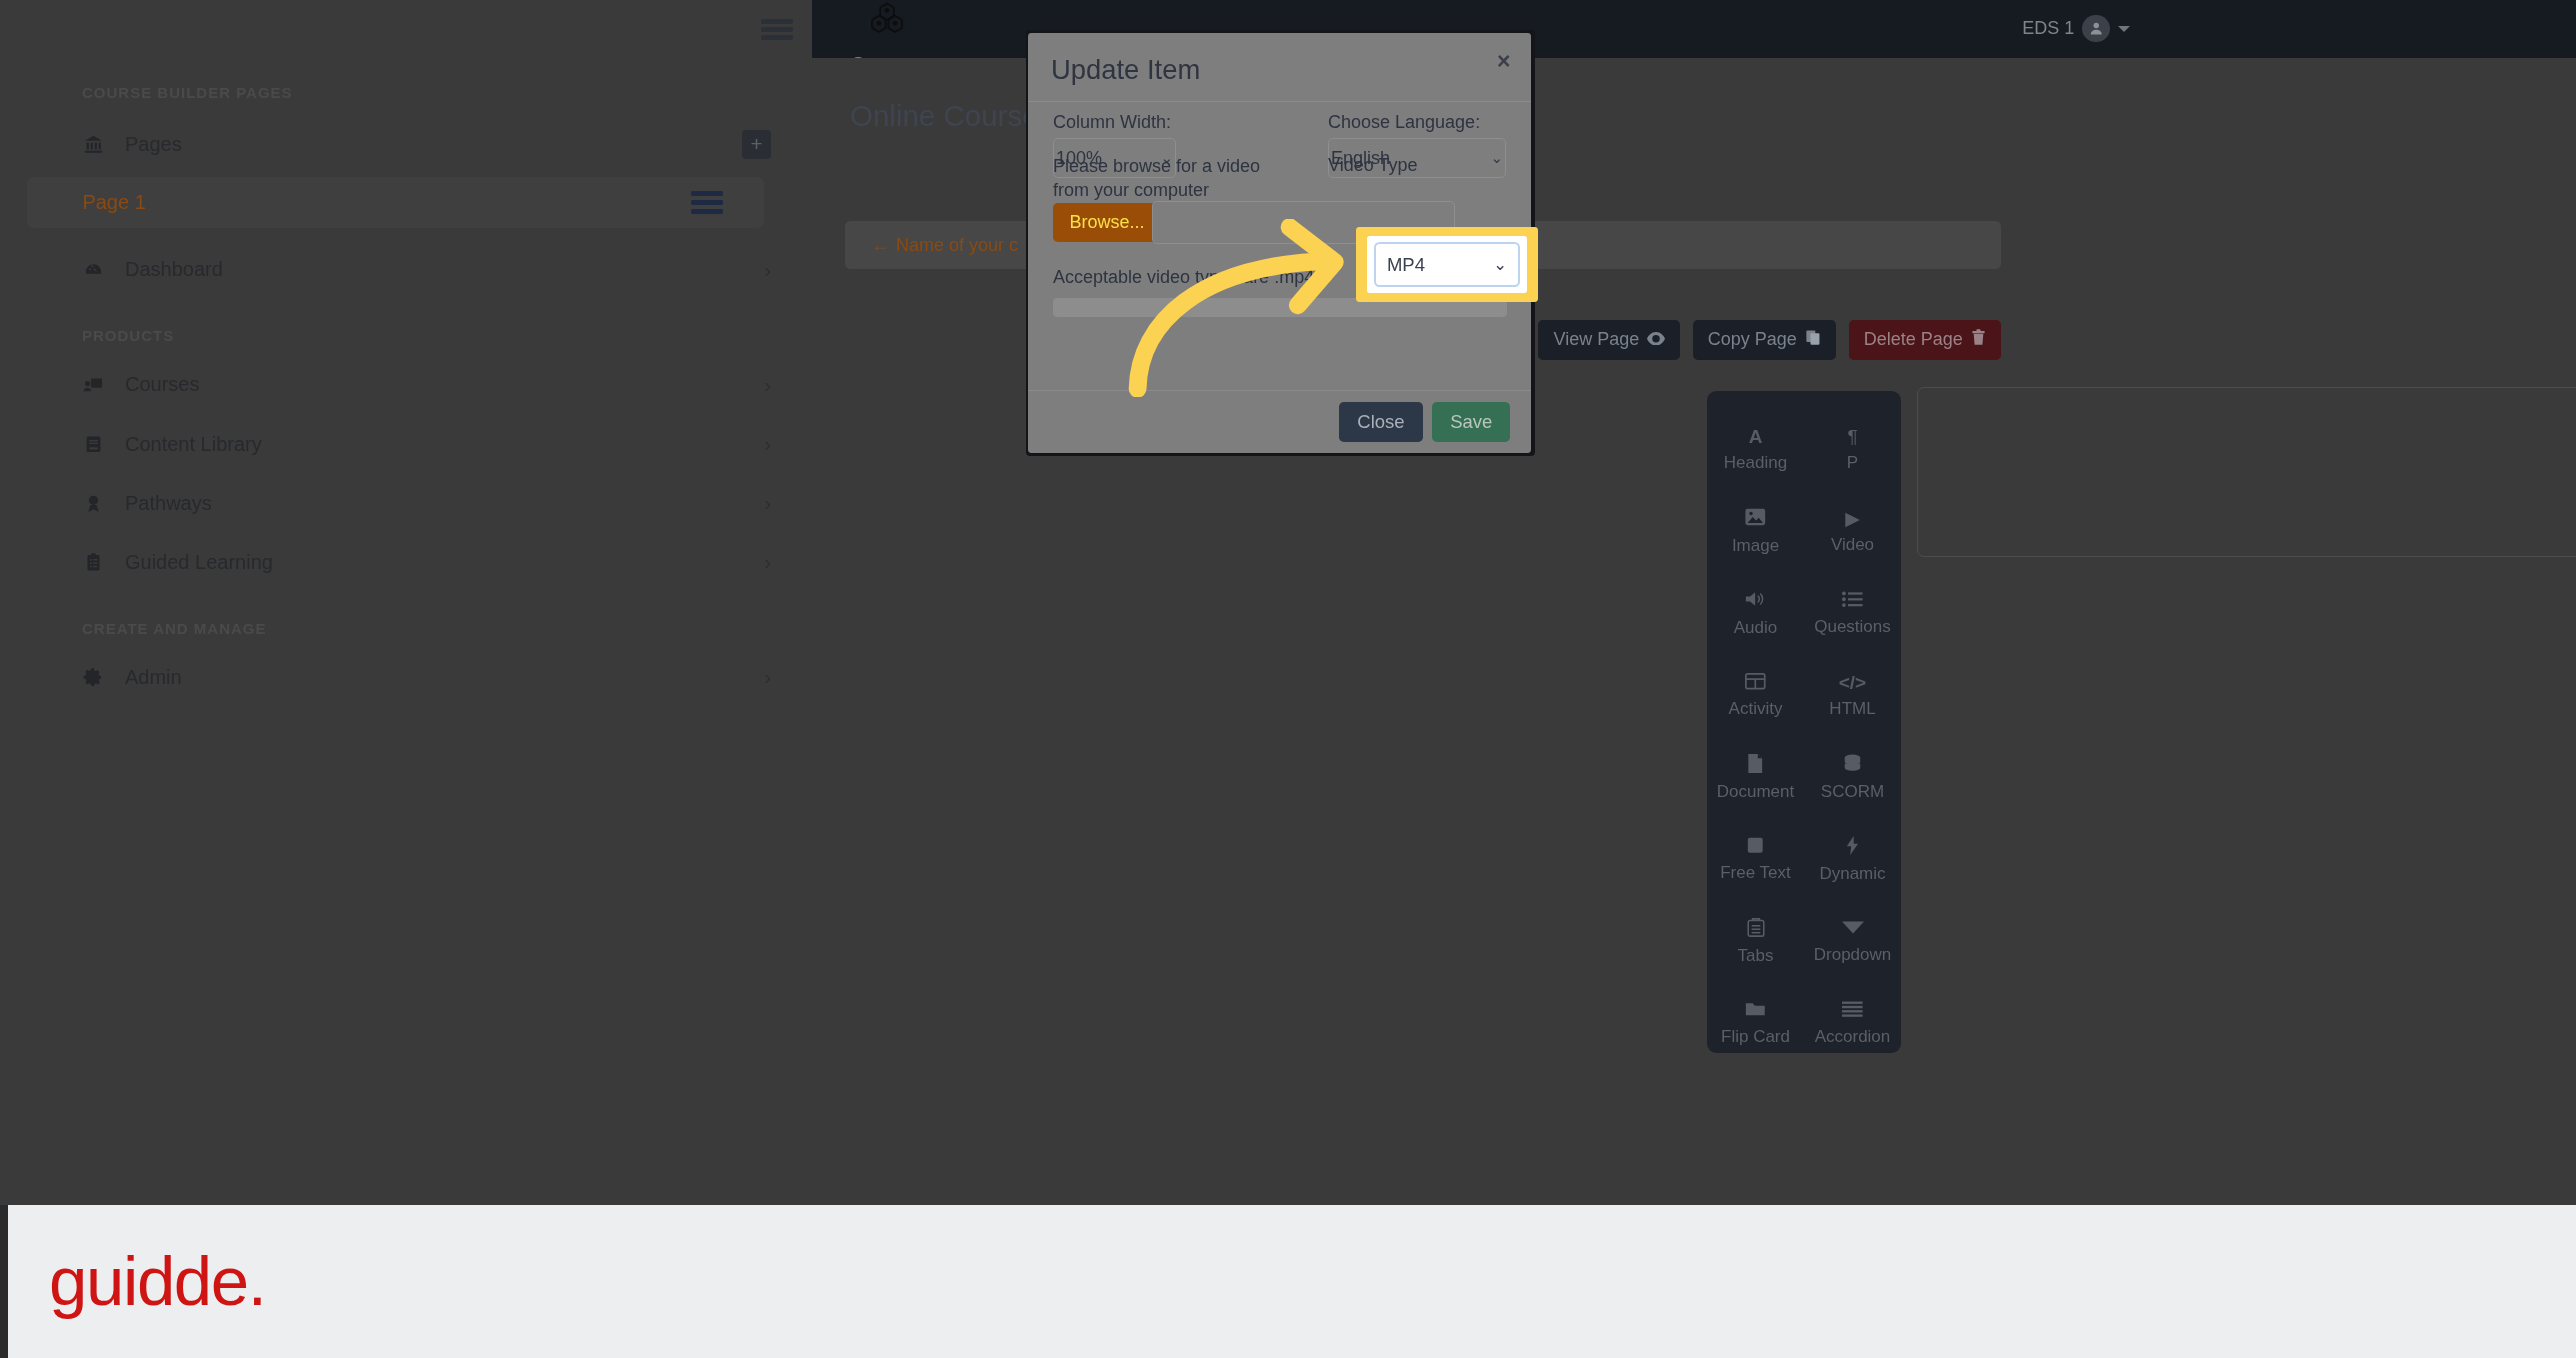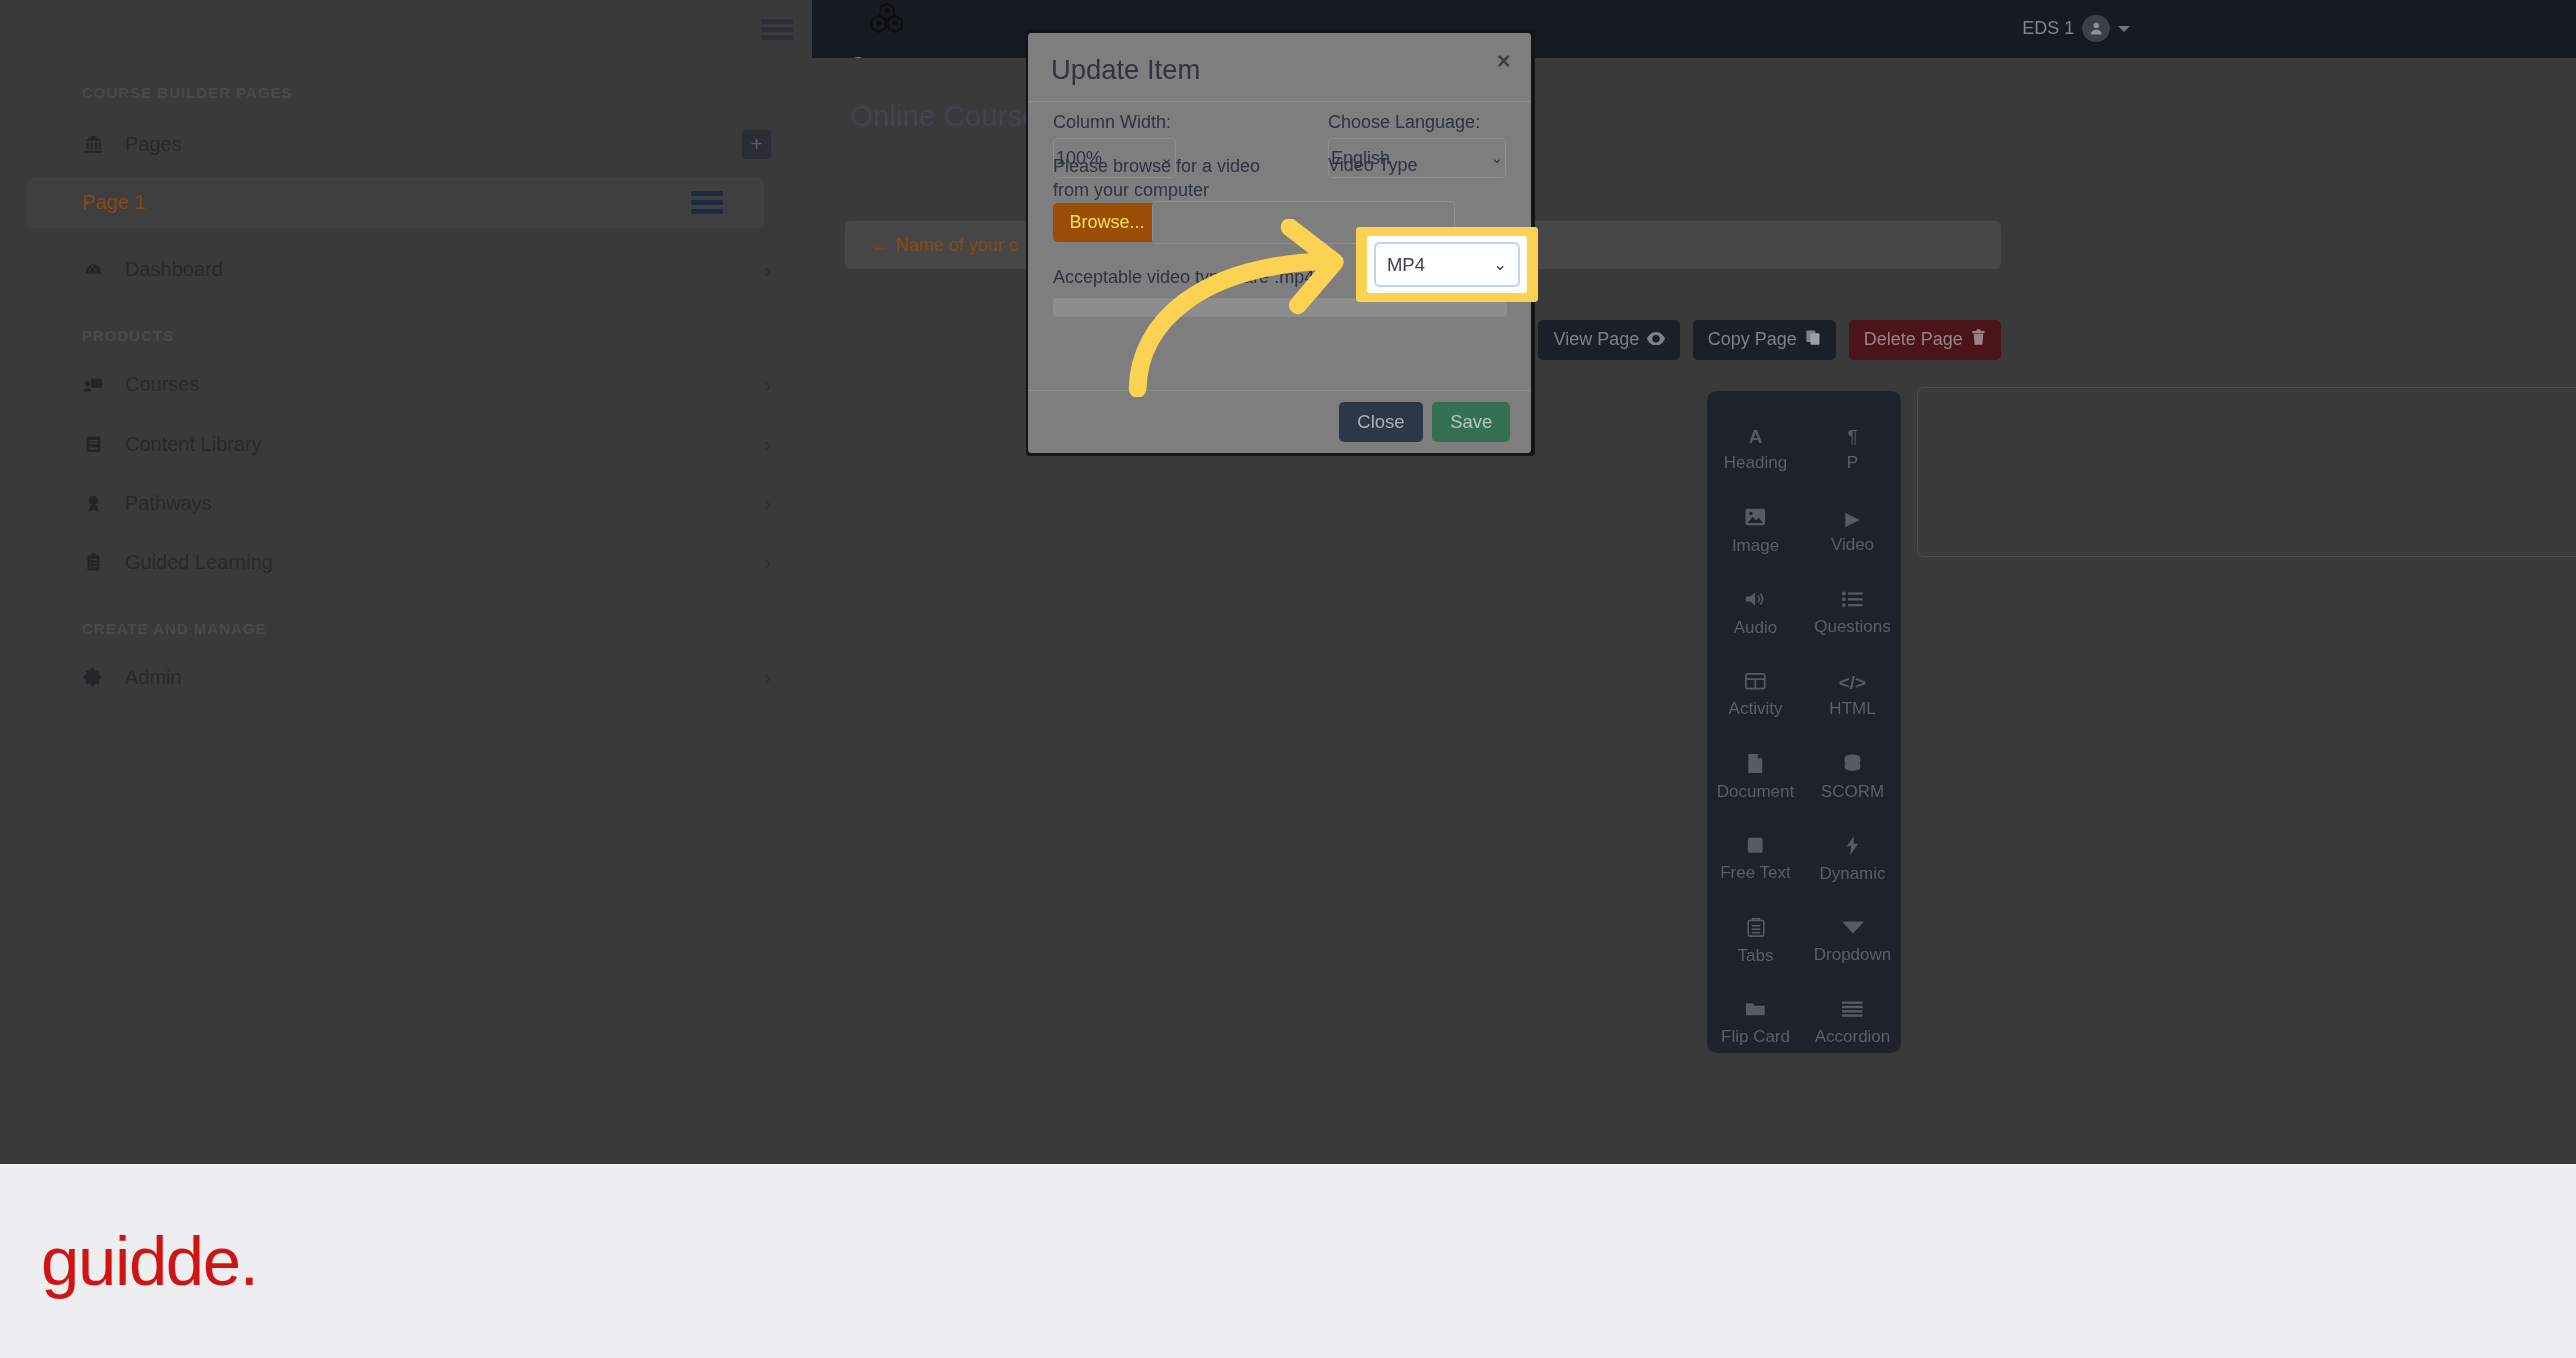"guidde." .footer { height: 194px -> 153px; left: 0 -> 8px }
